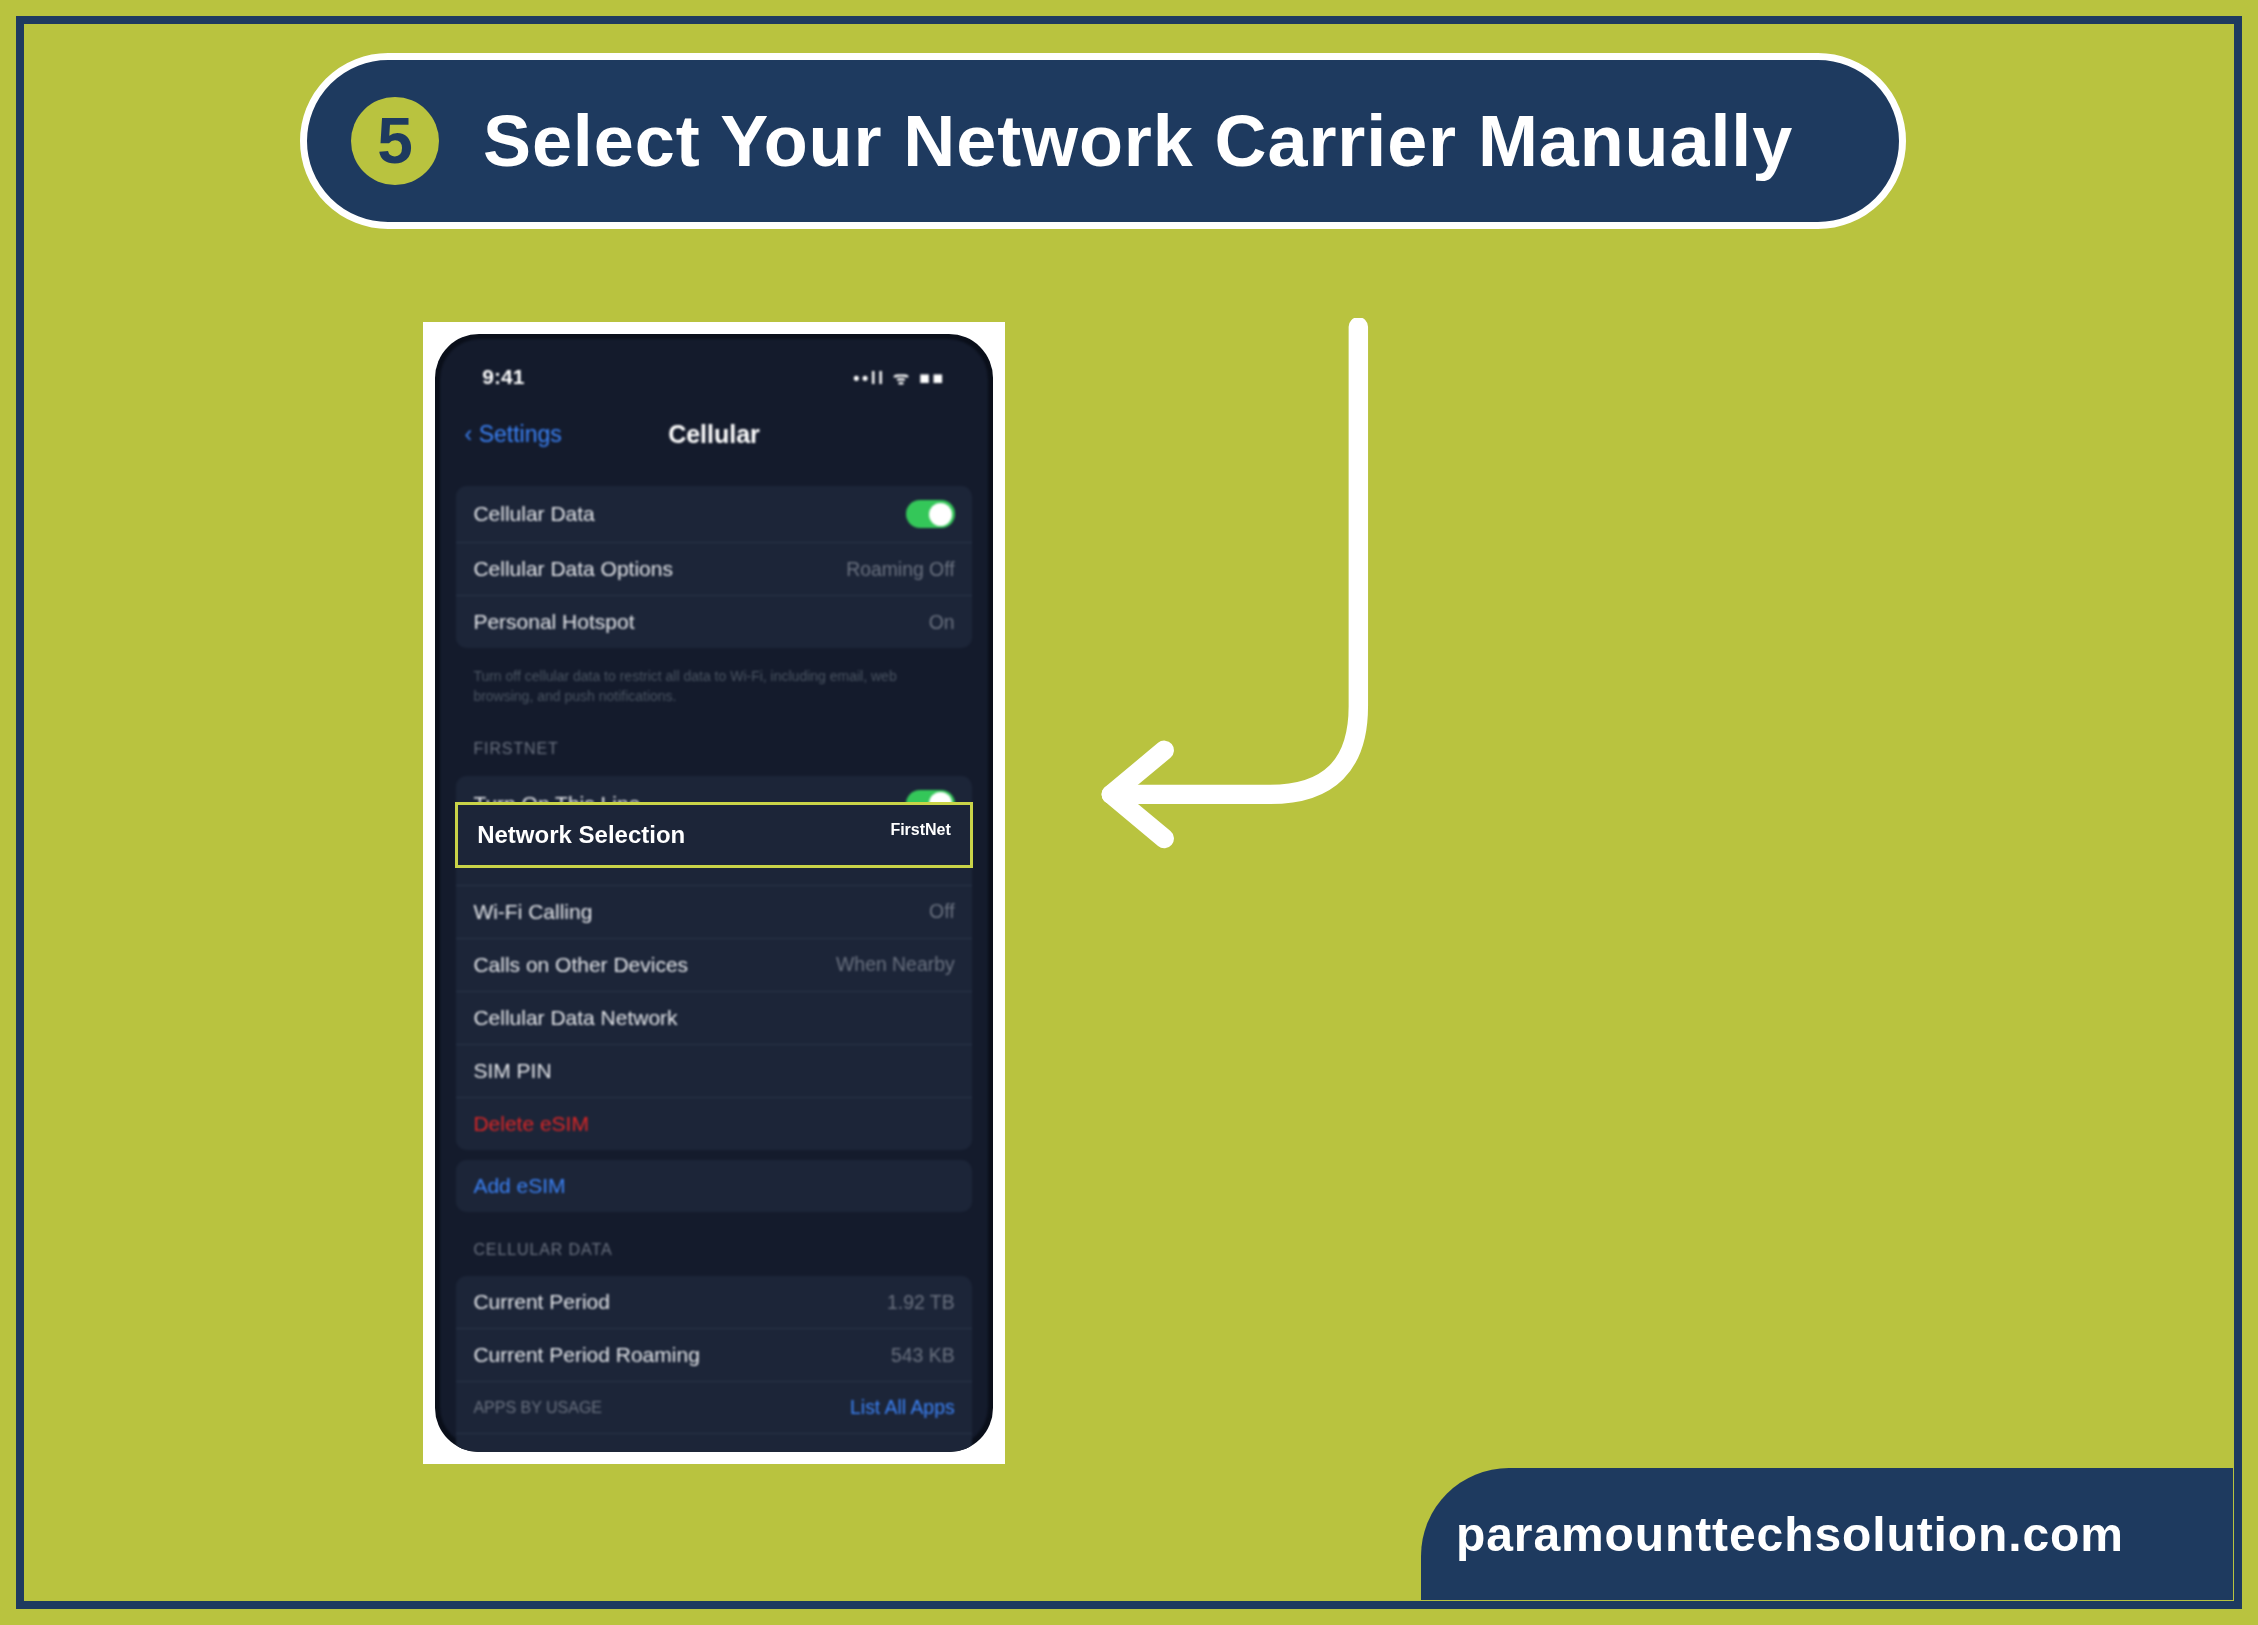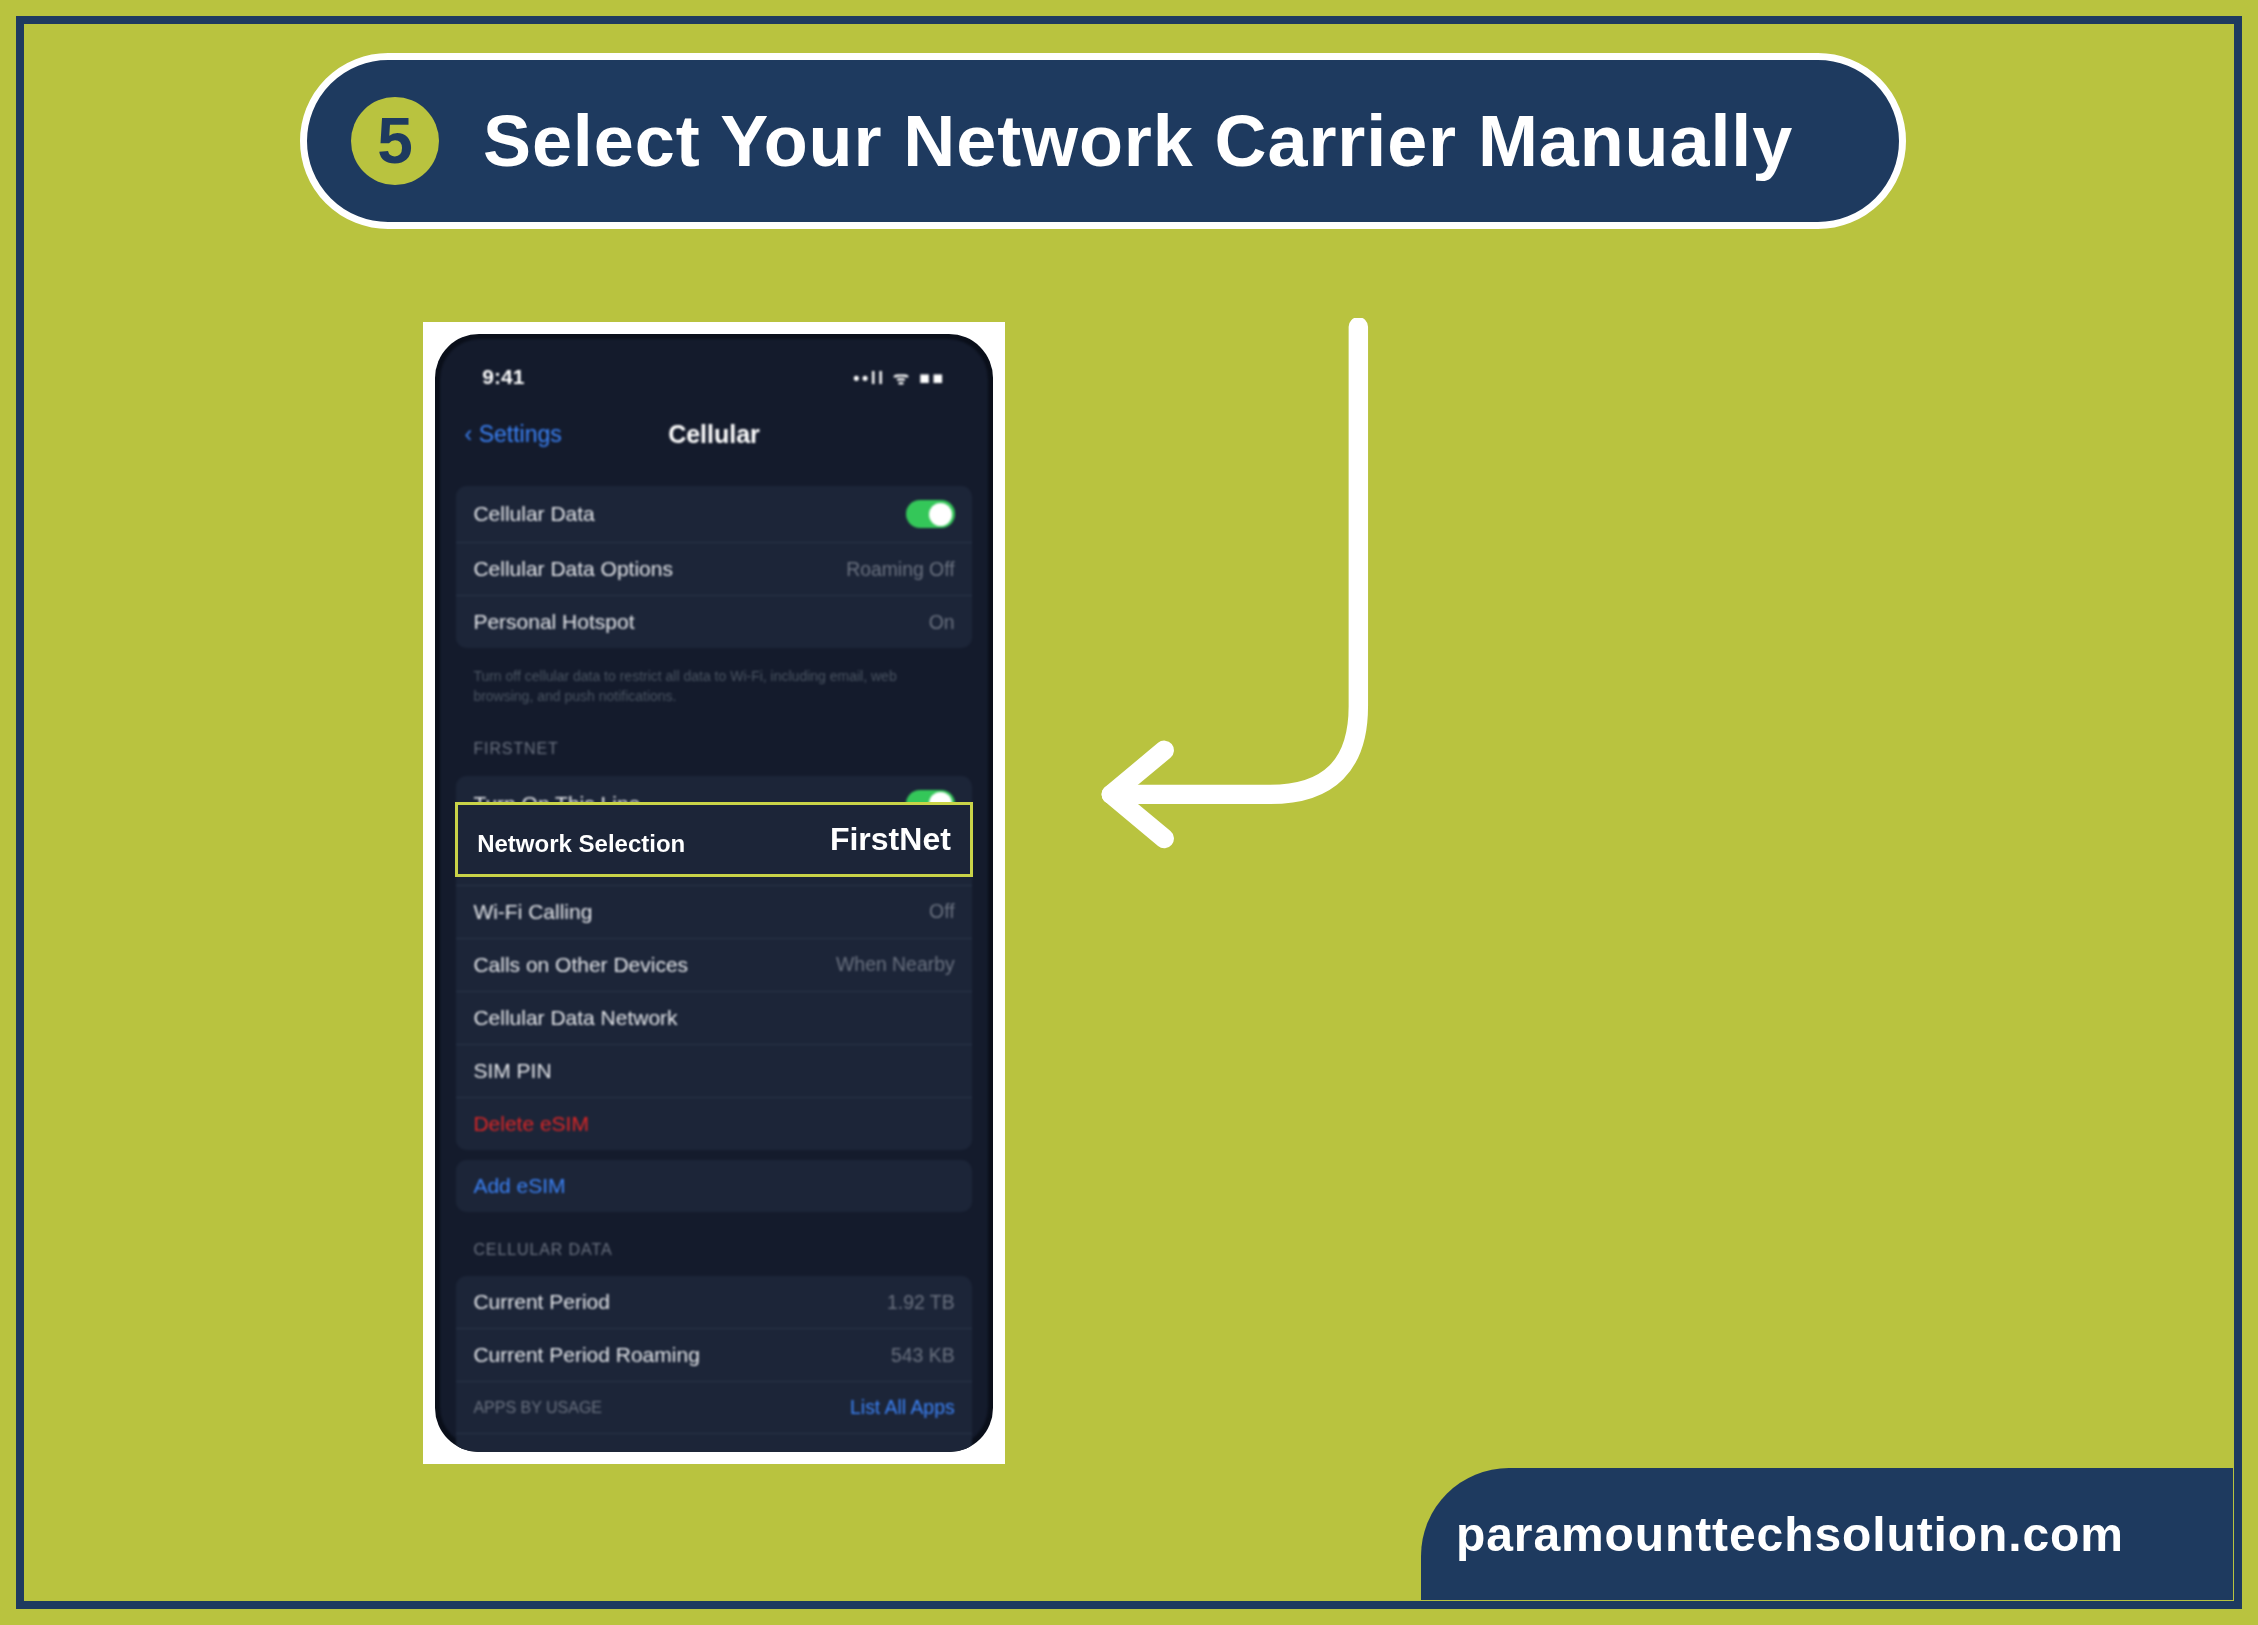"Network Selection" .sharp-row { align-items: flex-end -> flex-start }
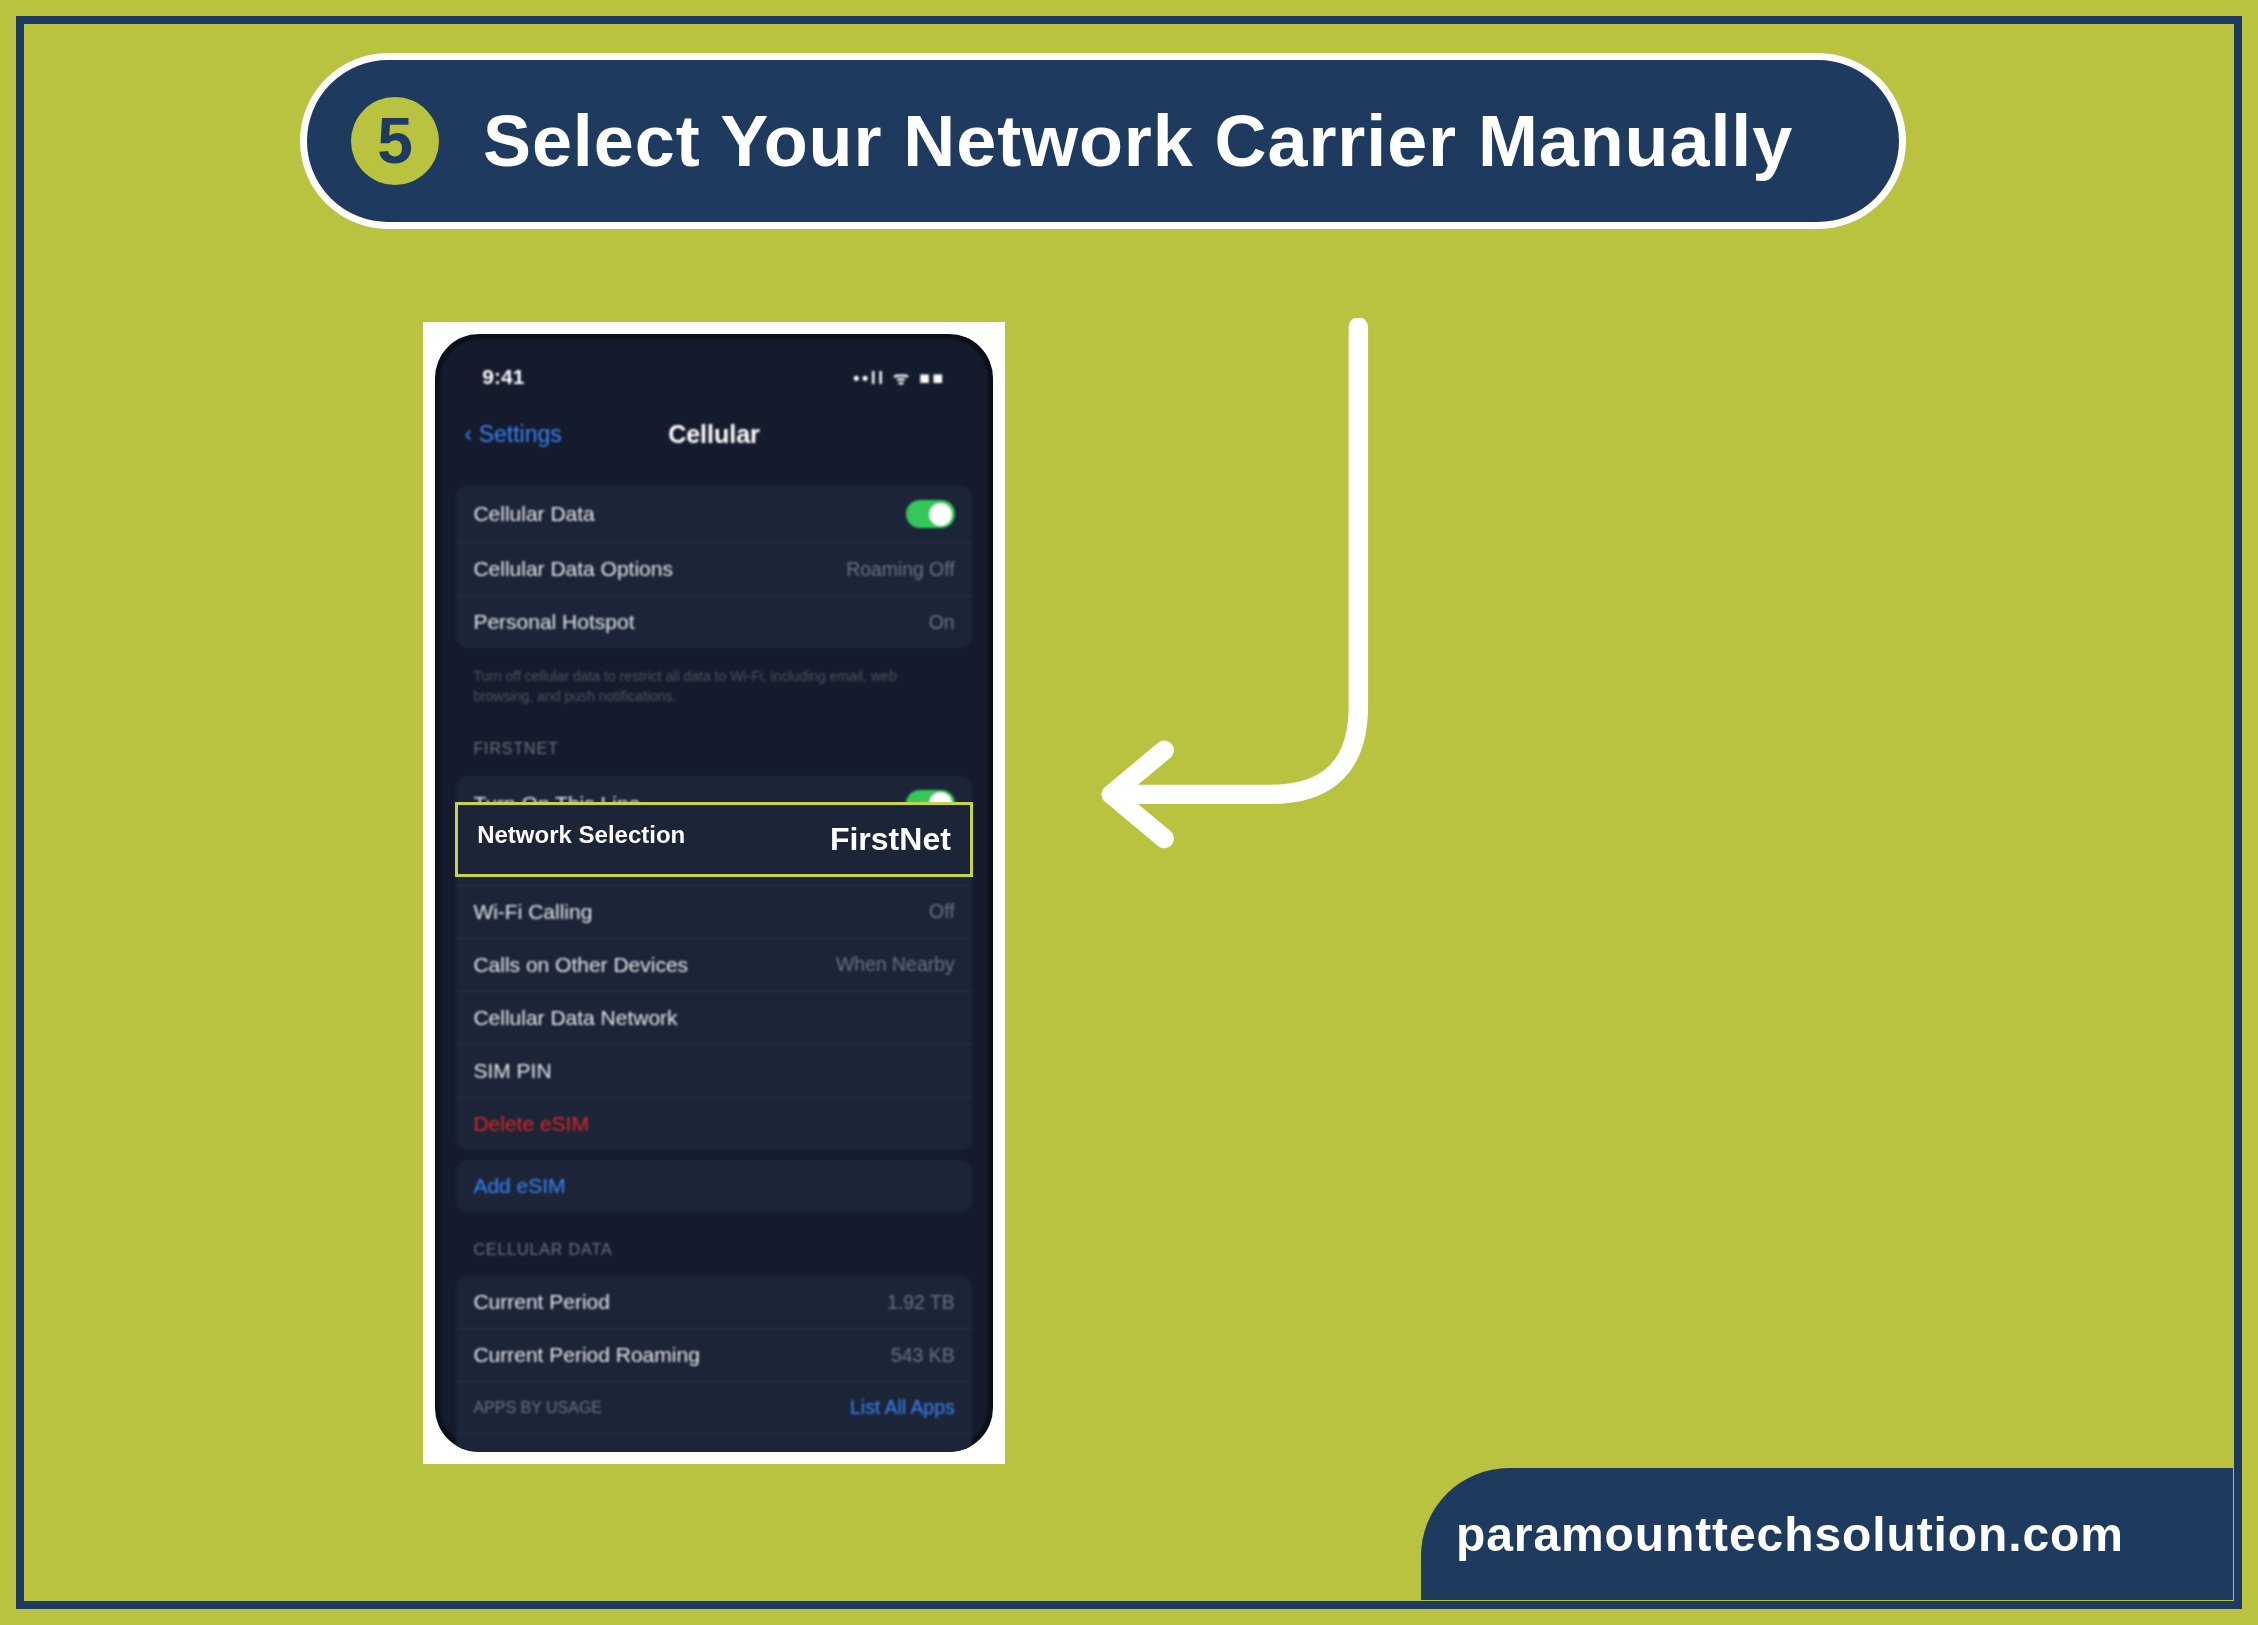"FirstNet" .sharp-row .val { font-size: 32px -> 16px }
